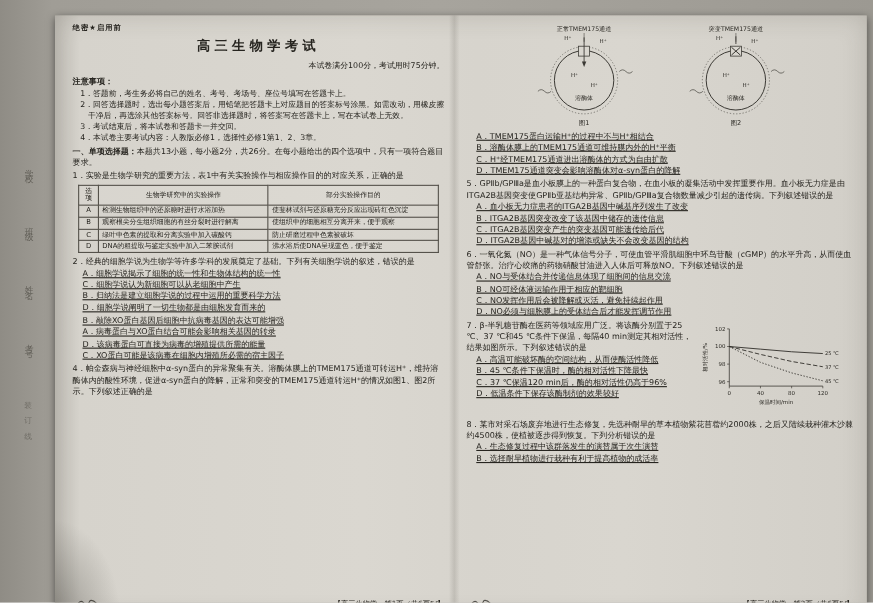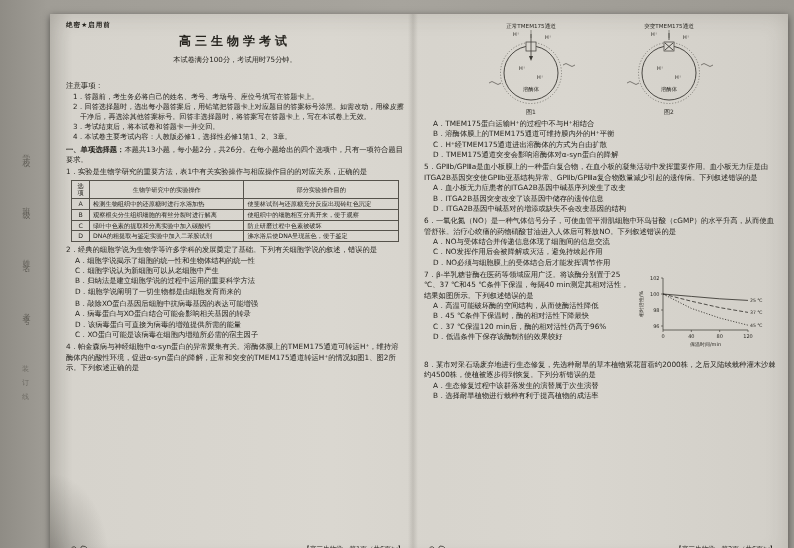"本试卷满分100分，考试用时75分钟。" .subtitle { margin-bottom: 16px -> 4px; text-align: center -> right }
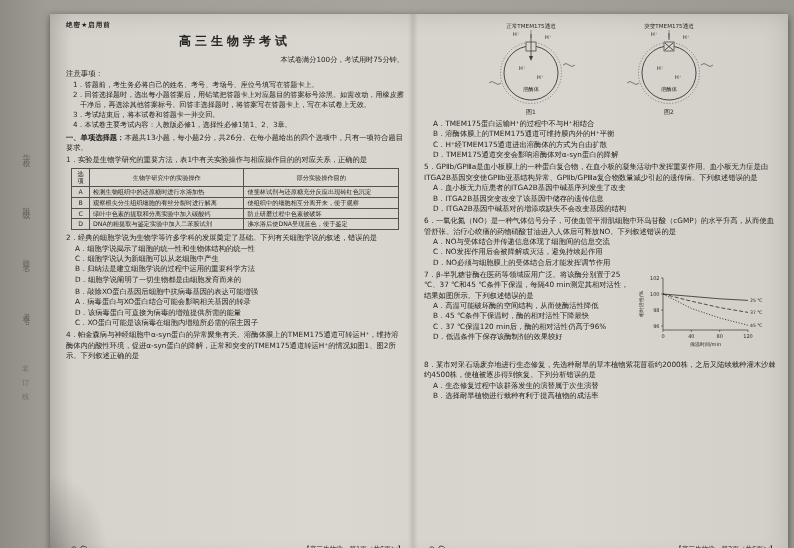"注意事项：" .notice-heading { font-weight: normal -> bold }
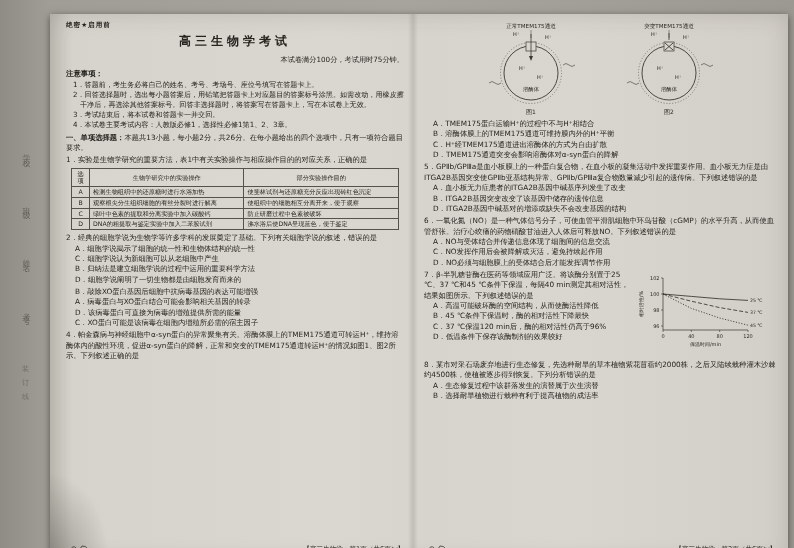"A．TMEM175蛋白运输H⁺的过程中不与H⁺相结合" .opt { text-decoration: none -> underline }
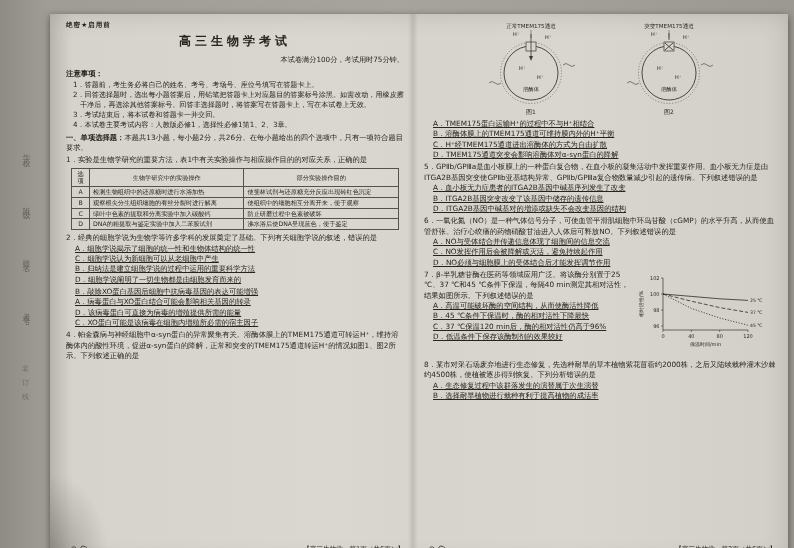"C．ITGA2B基因突变产生的突变基因可能遗传给后代" div.opt { html: none -> <div>C．ITGA2B基因突变产生的突变基因可能遗传给后代</div> }
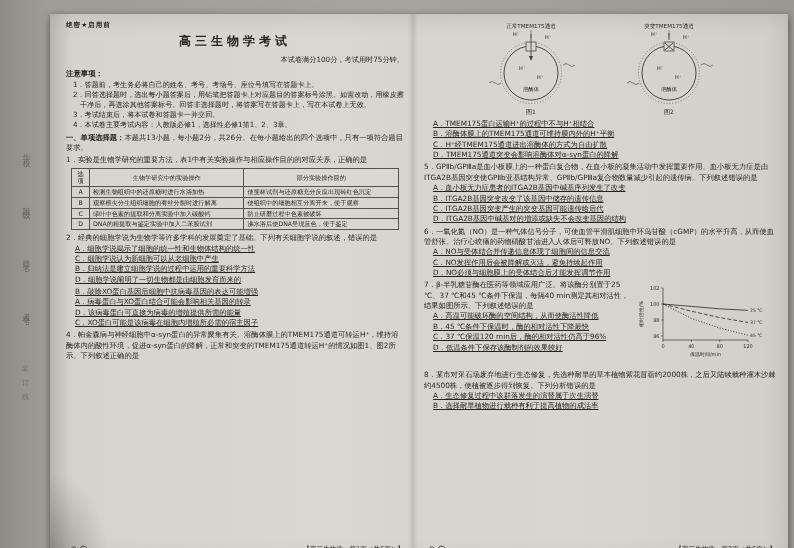"B．NO可经体液运输作用于相应的靶细胞" div.opt { html: none -> <div>B．NO可经体液运输作用于相应的靶细胞</div> }
